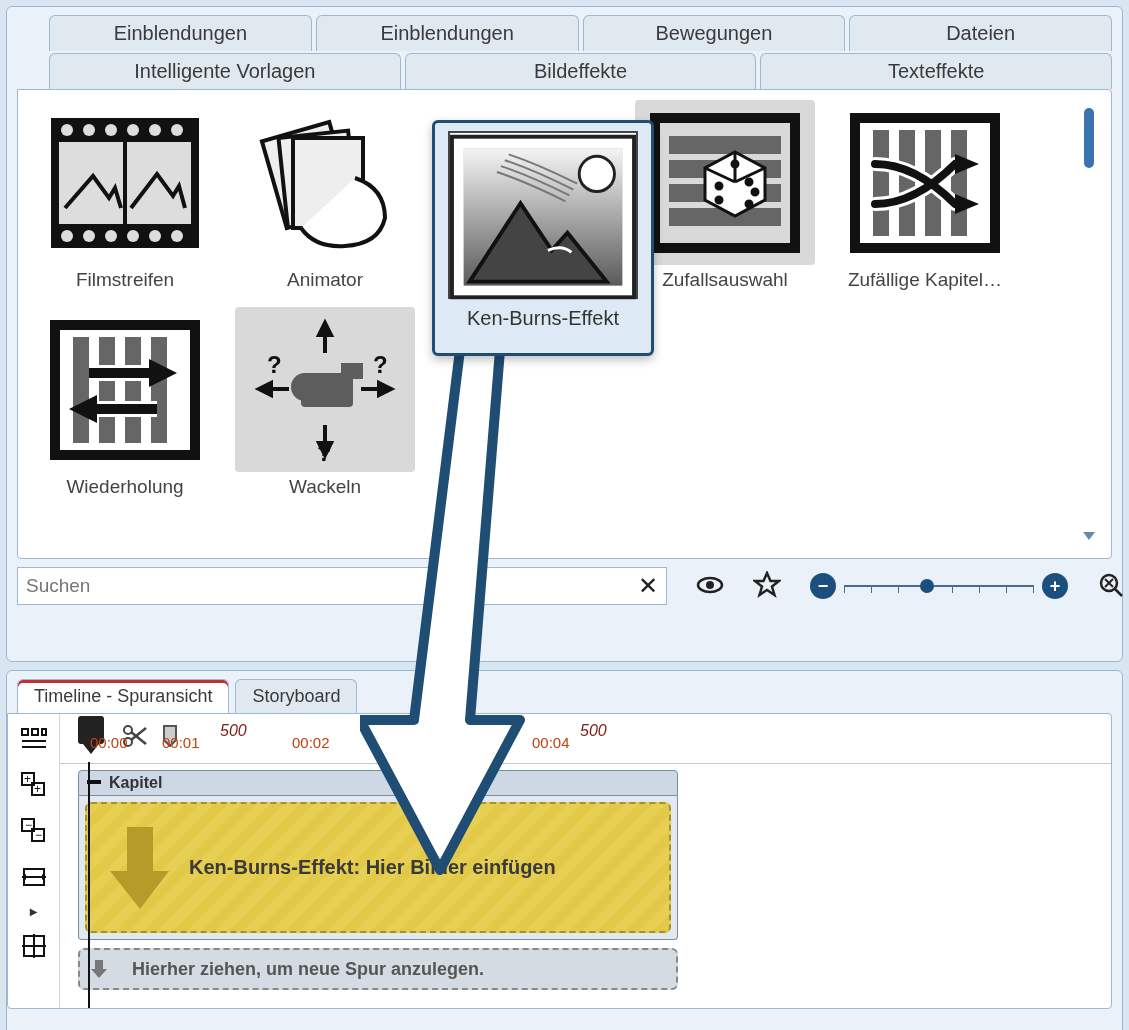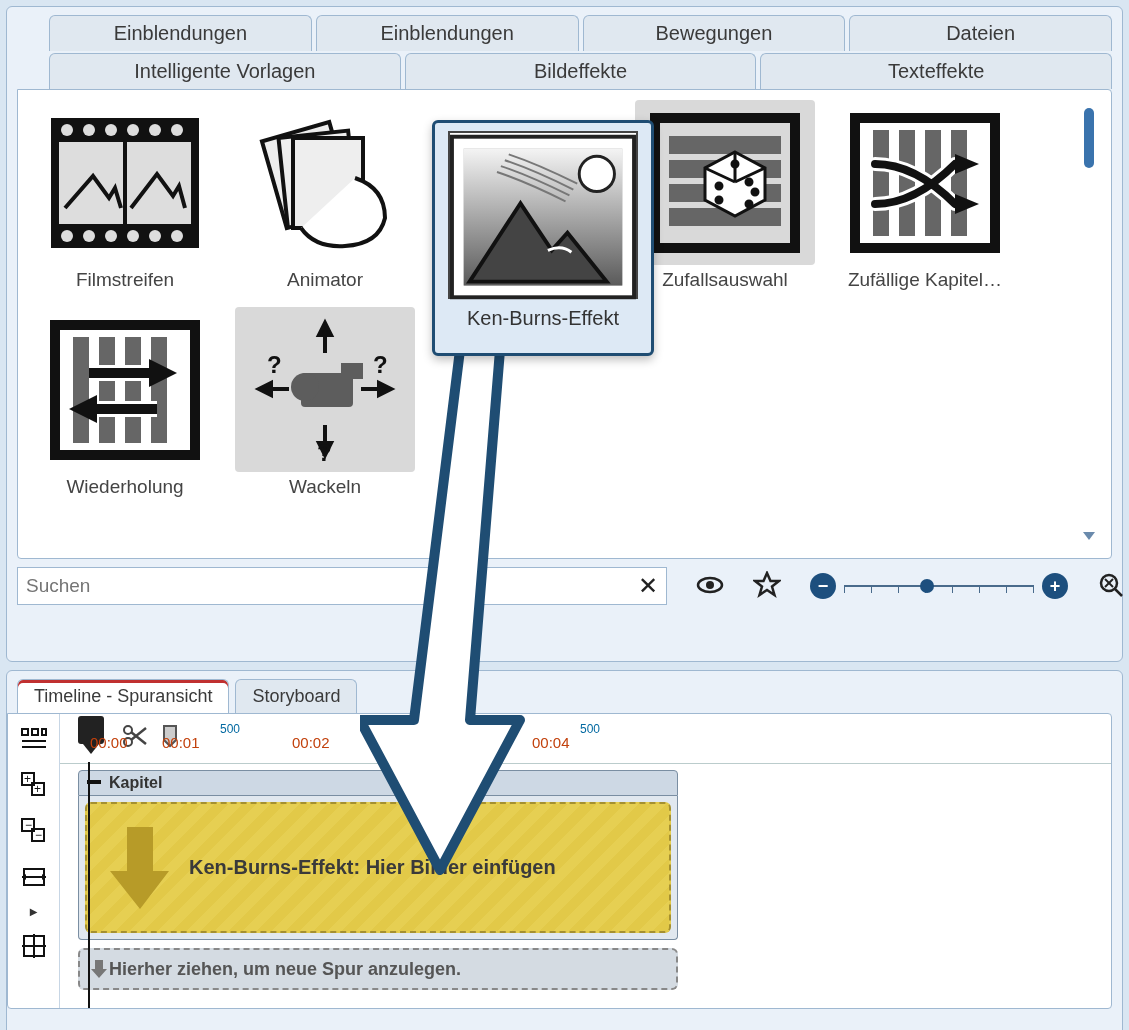"500" .ruler-small { color: #0369a1 -> #7f1d1d; font-size: 12px -> 16px; font-style: none -> italic }
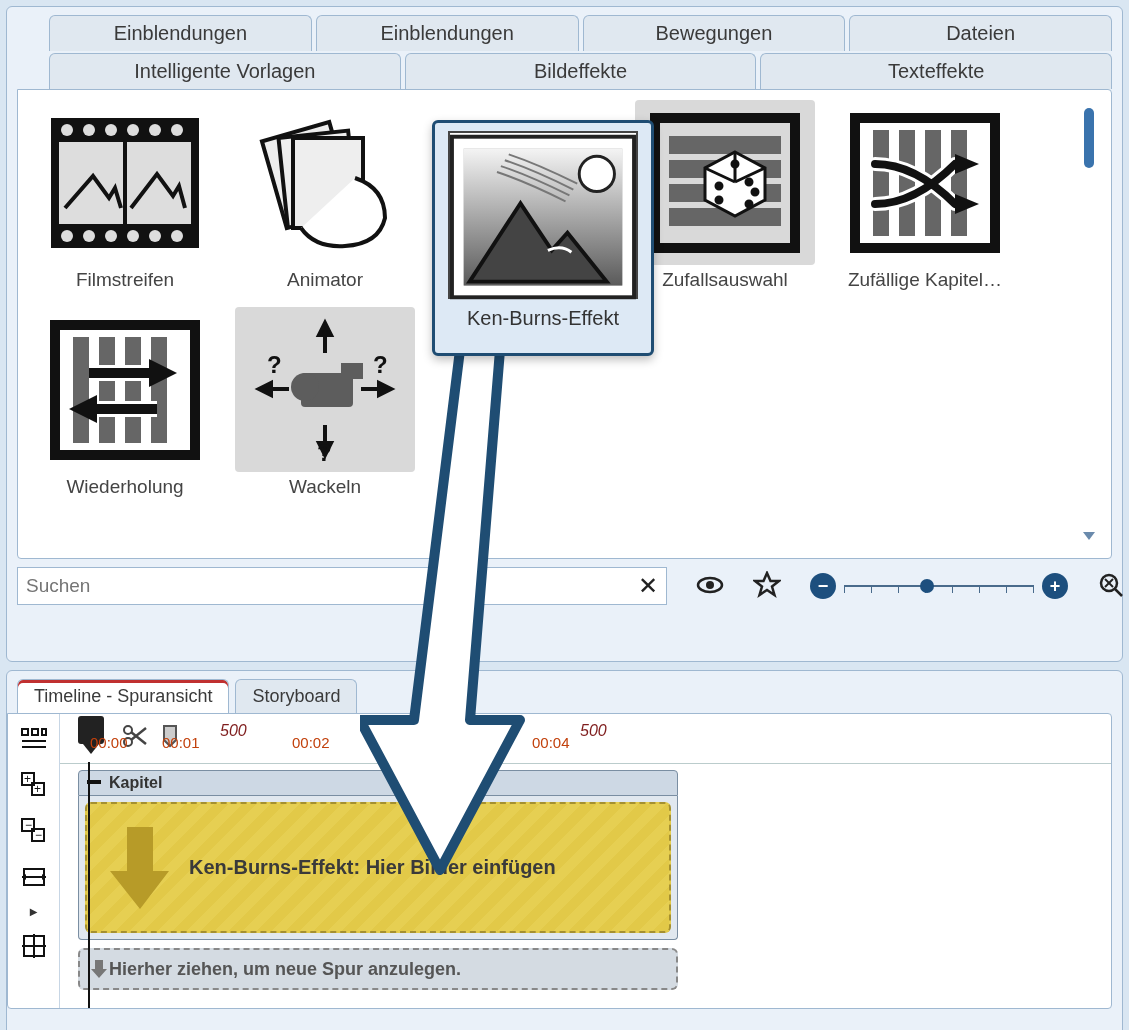"Hierher ziehen, um neue Spur" .new-track { gap: 1px -> 24px }
